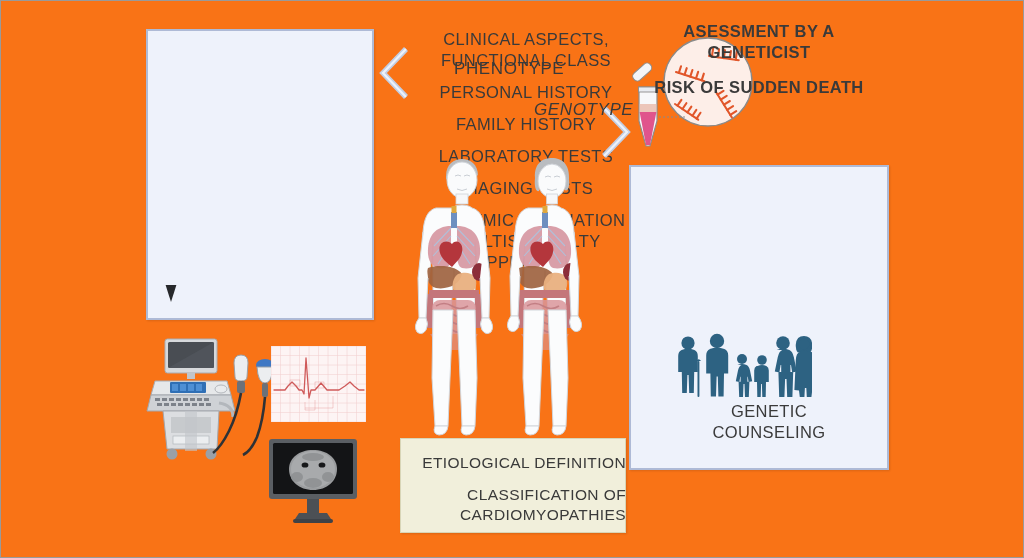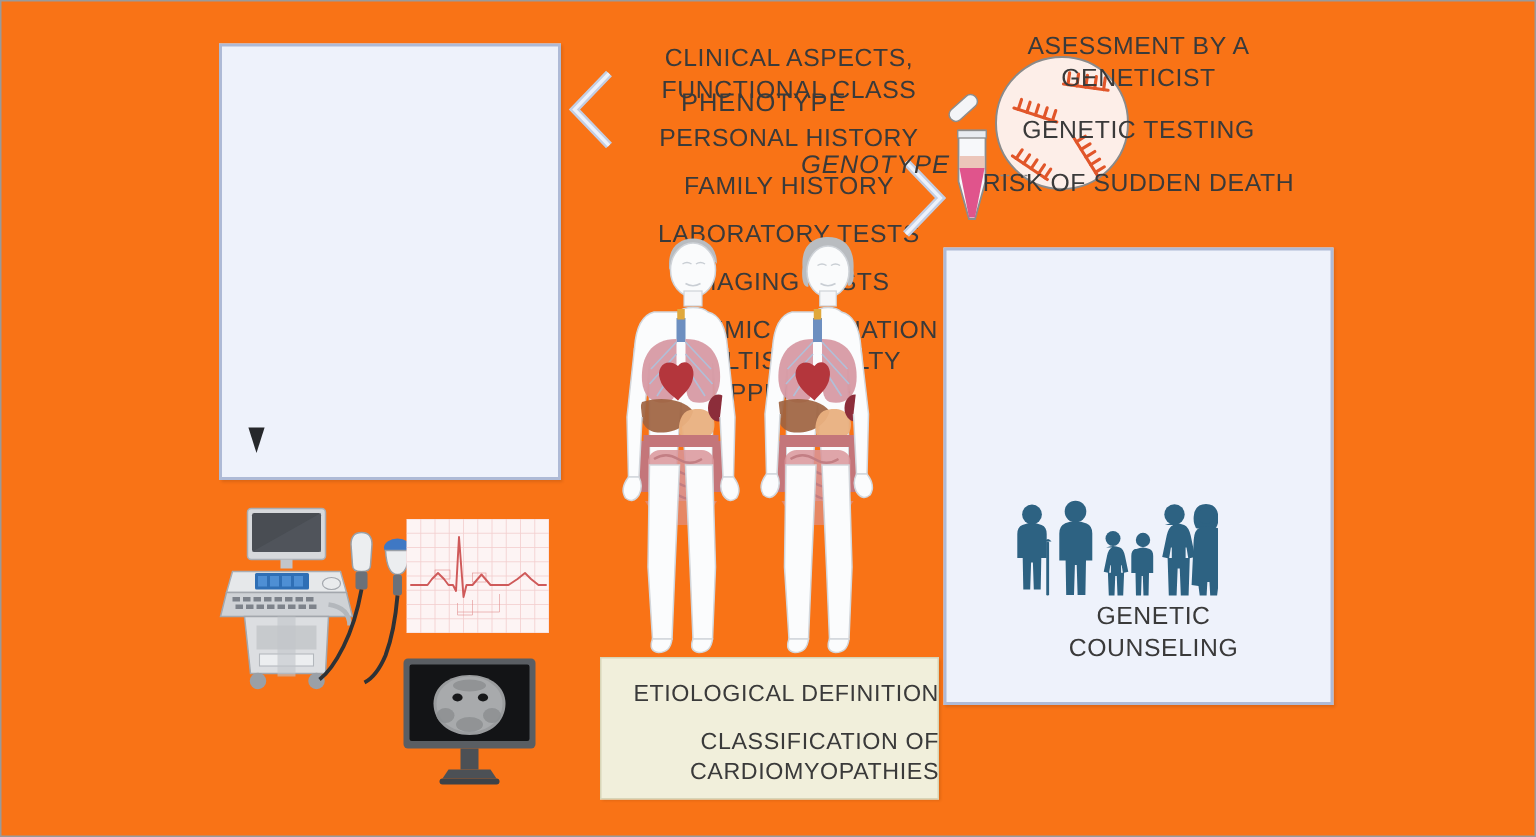"ASESSMENT BY A" #right-list .row { font-weight: none -> bold }
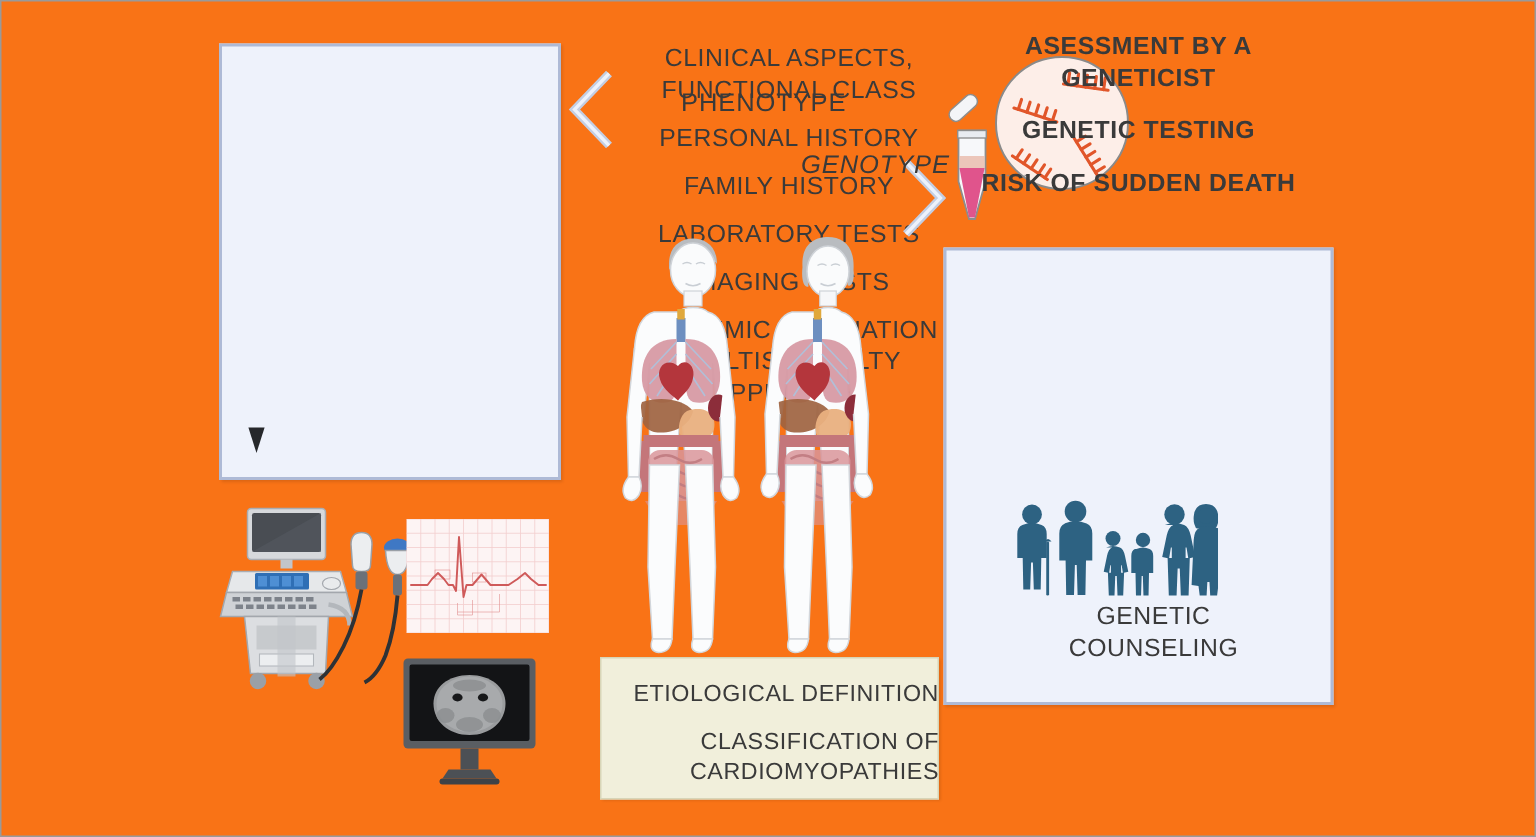"GENETIC TESTING" div.row { html: <div>GENETIC TESTING</div> -> none }
